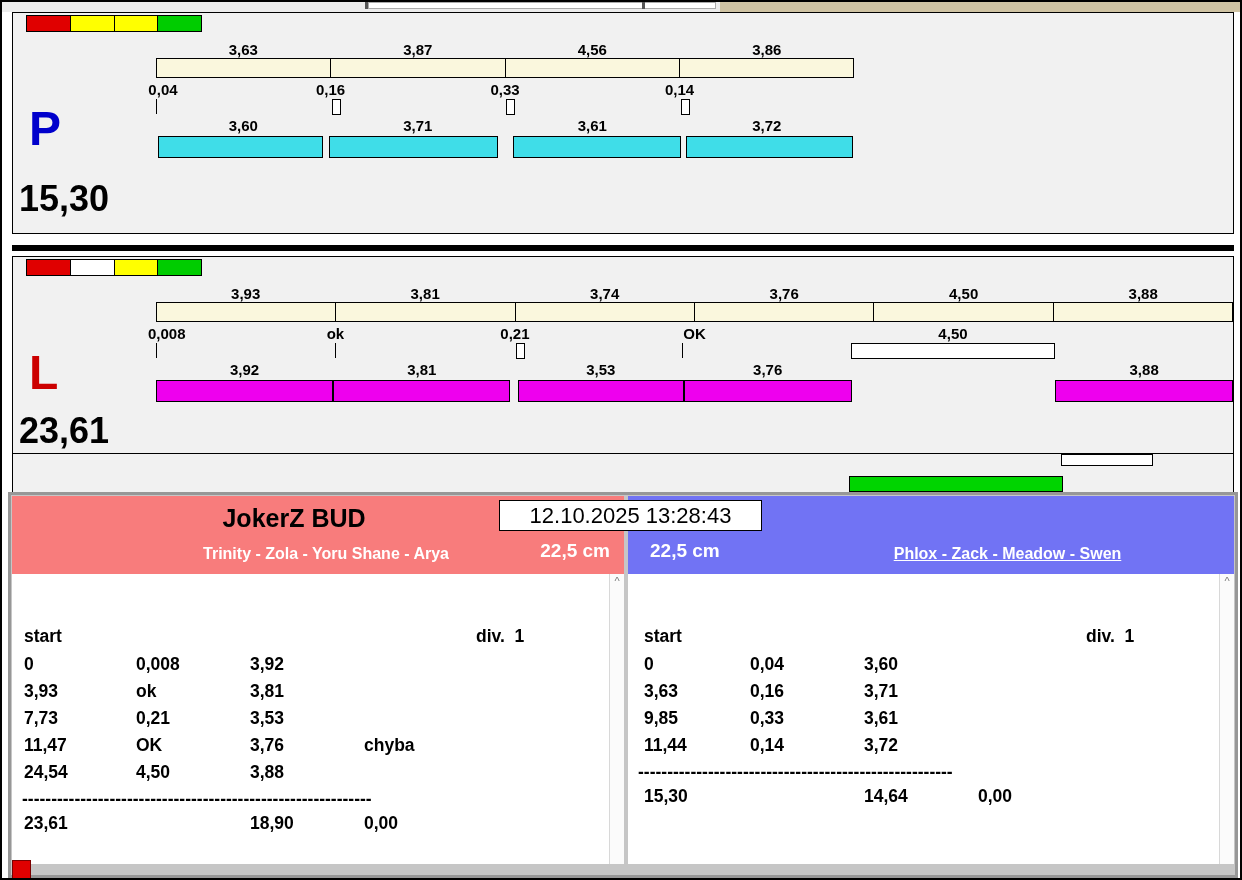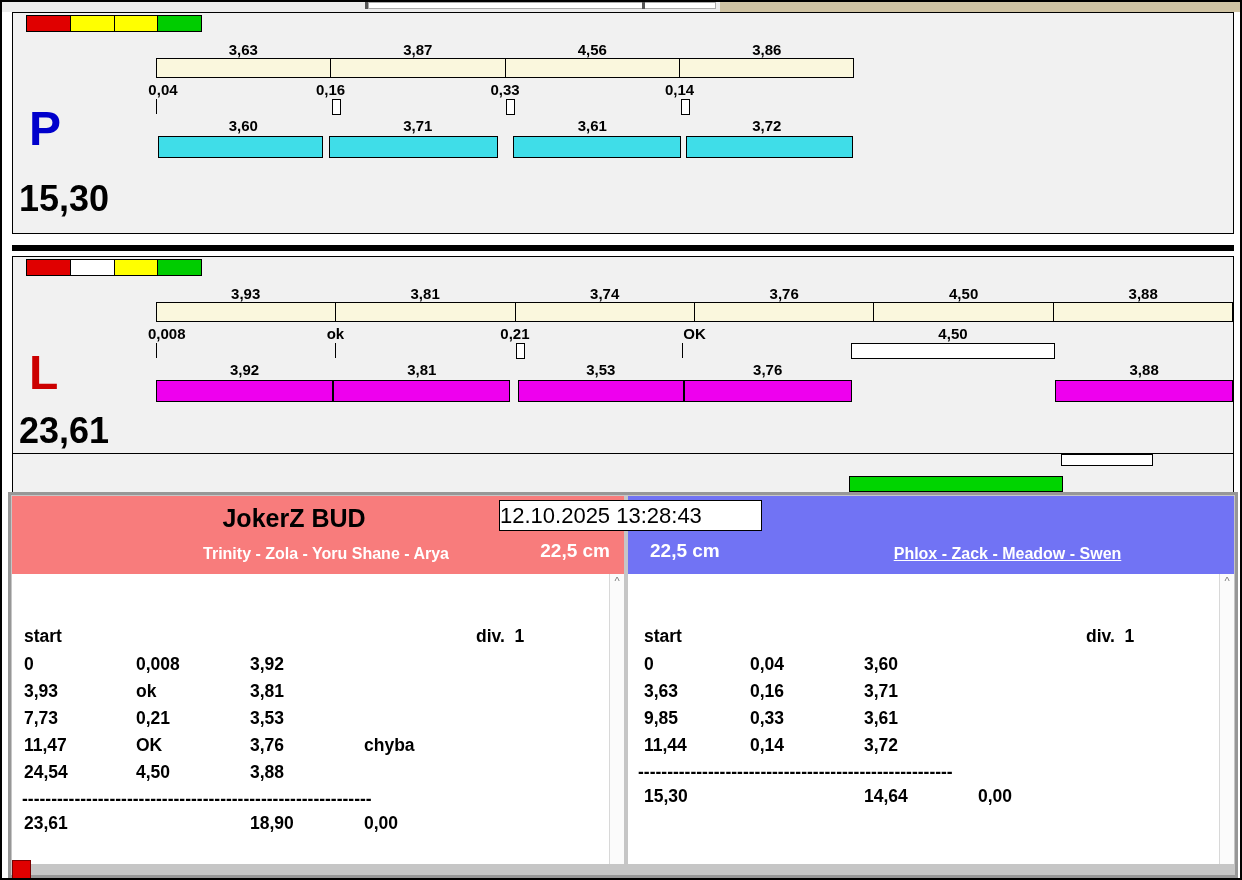"12.10.2025 13:28:43" #datebox { text-align: left -> center }
